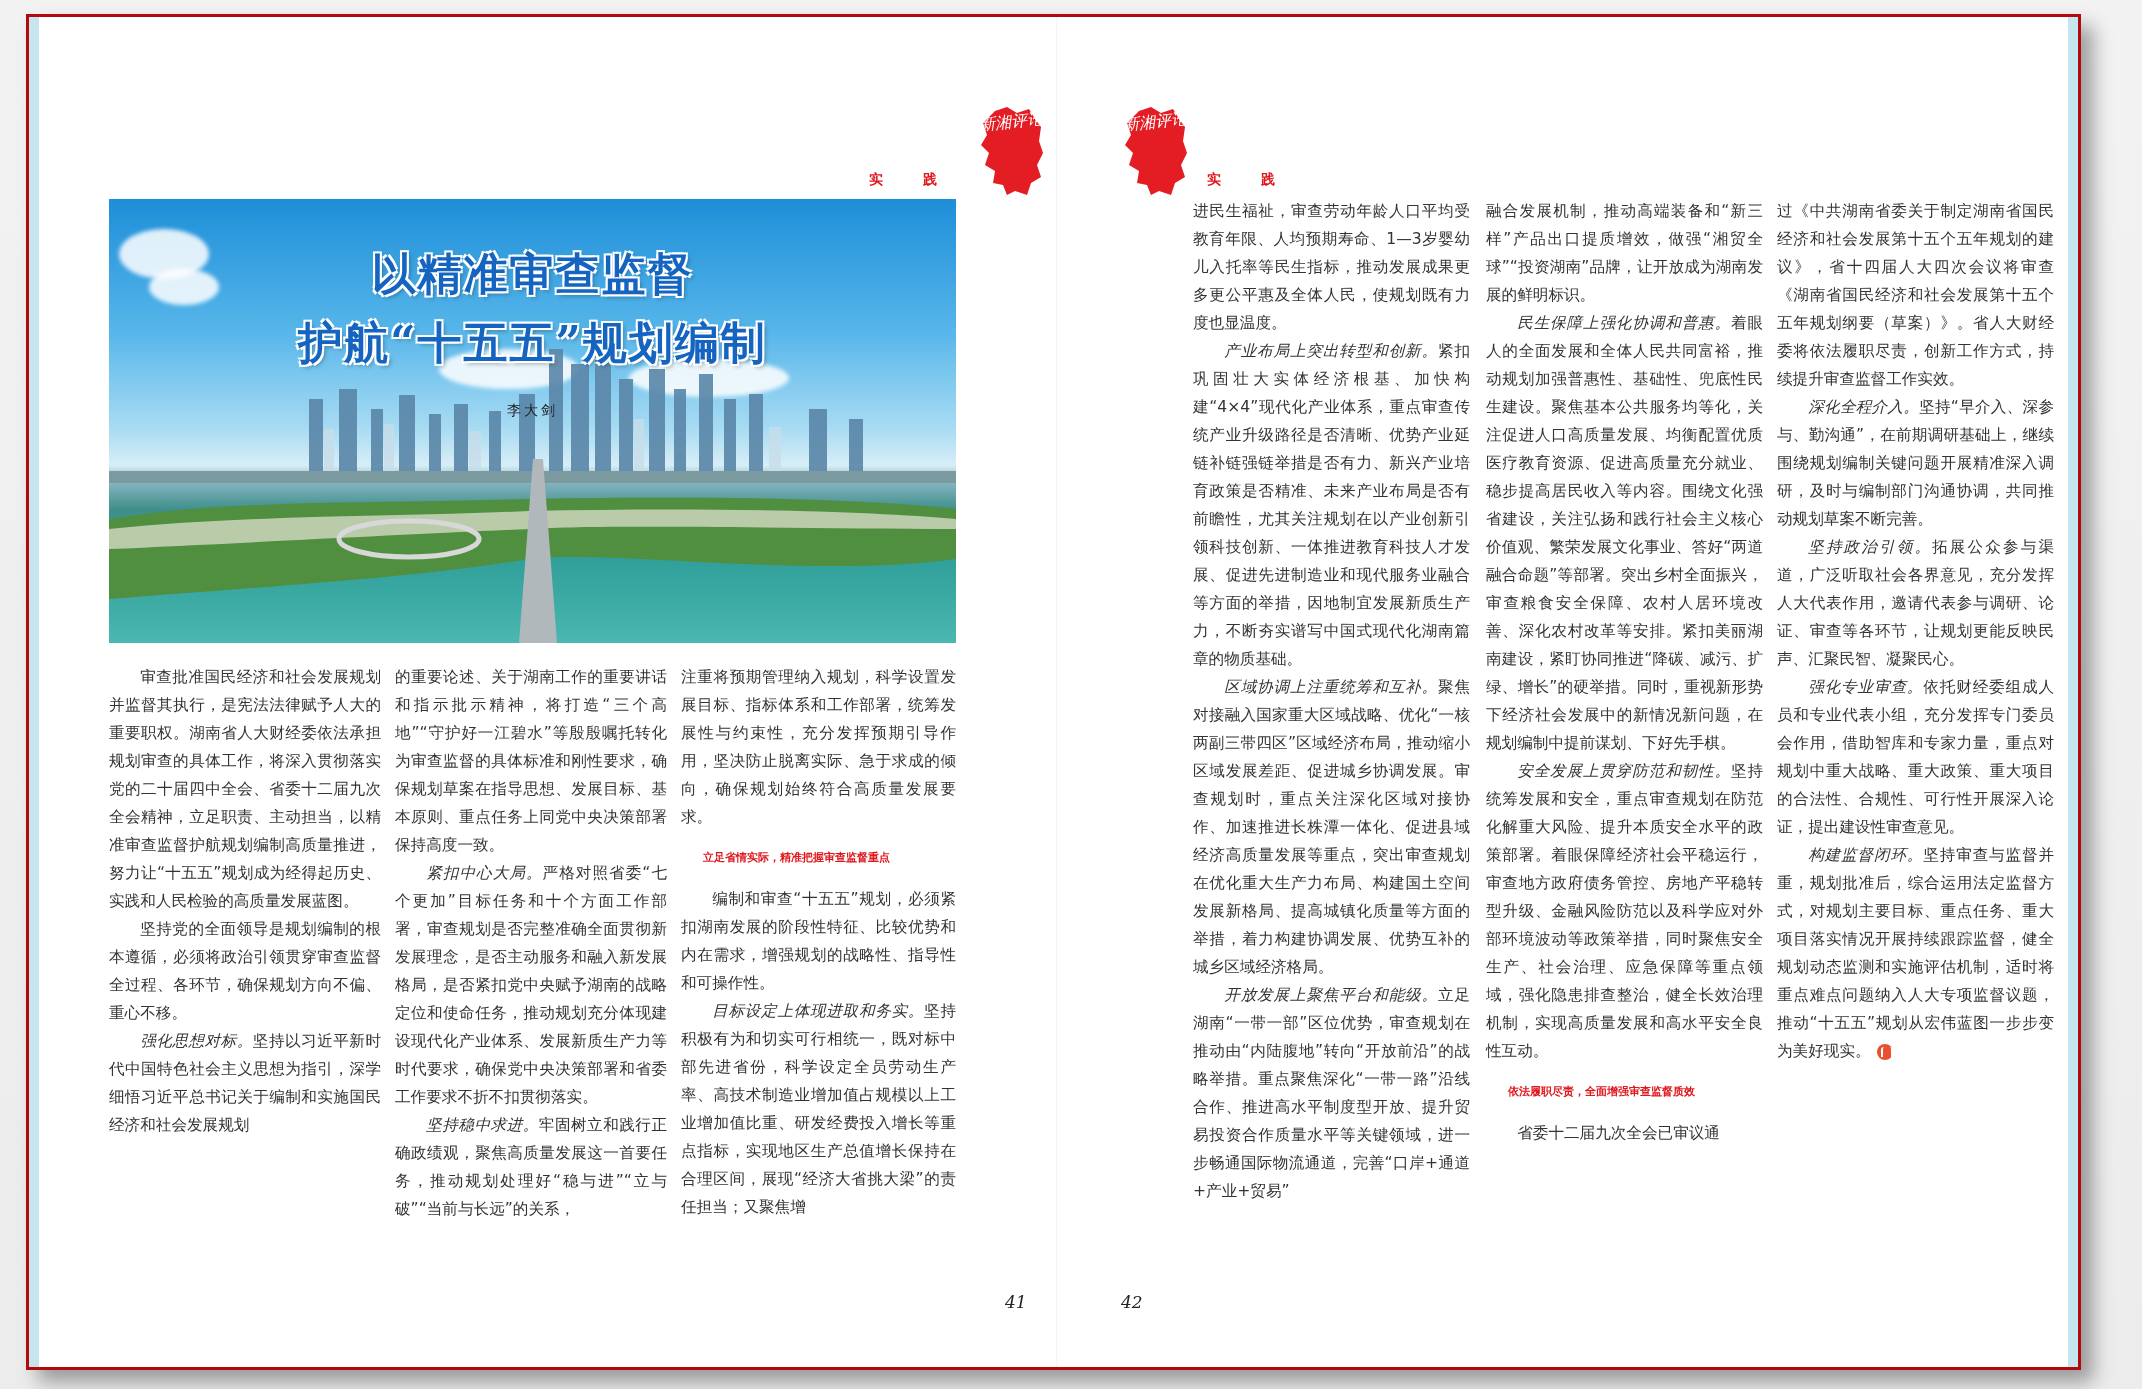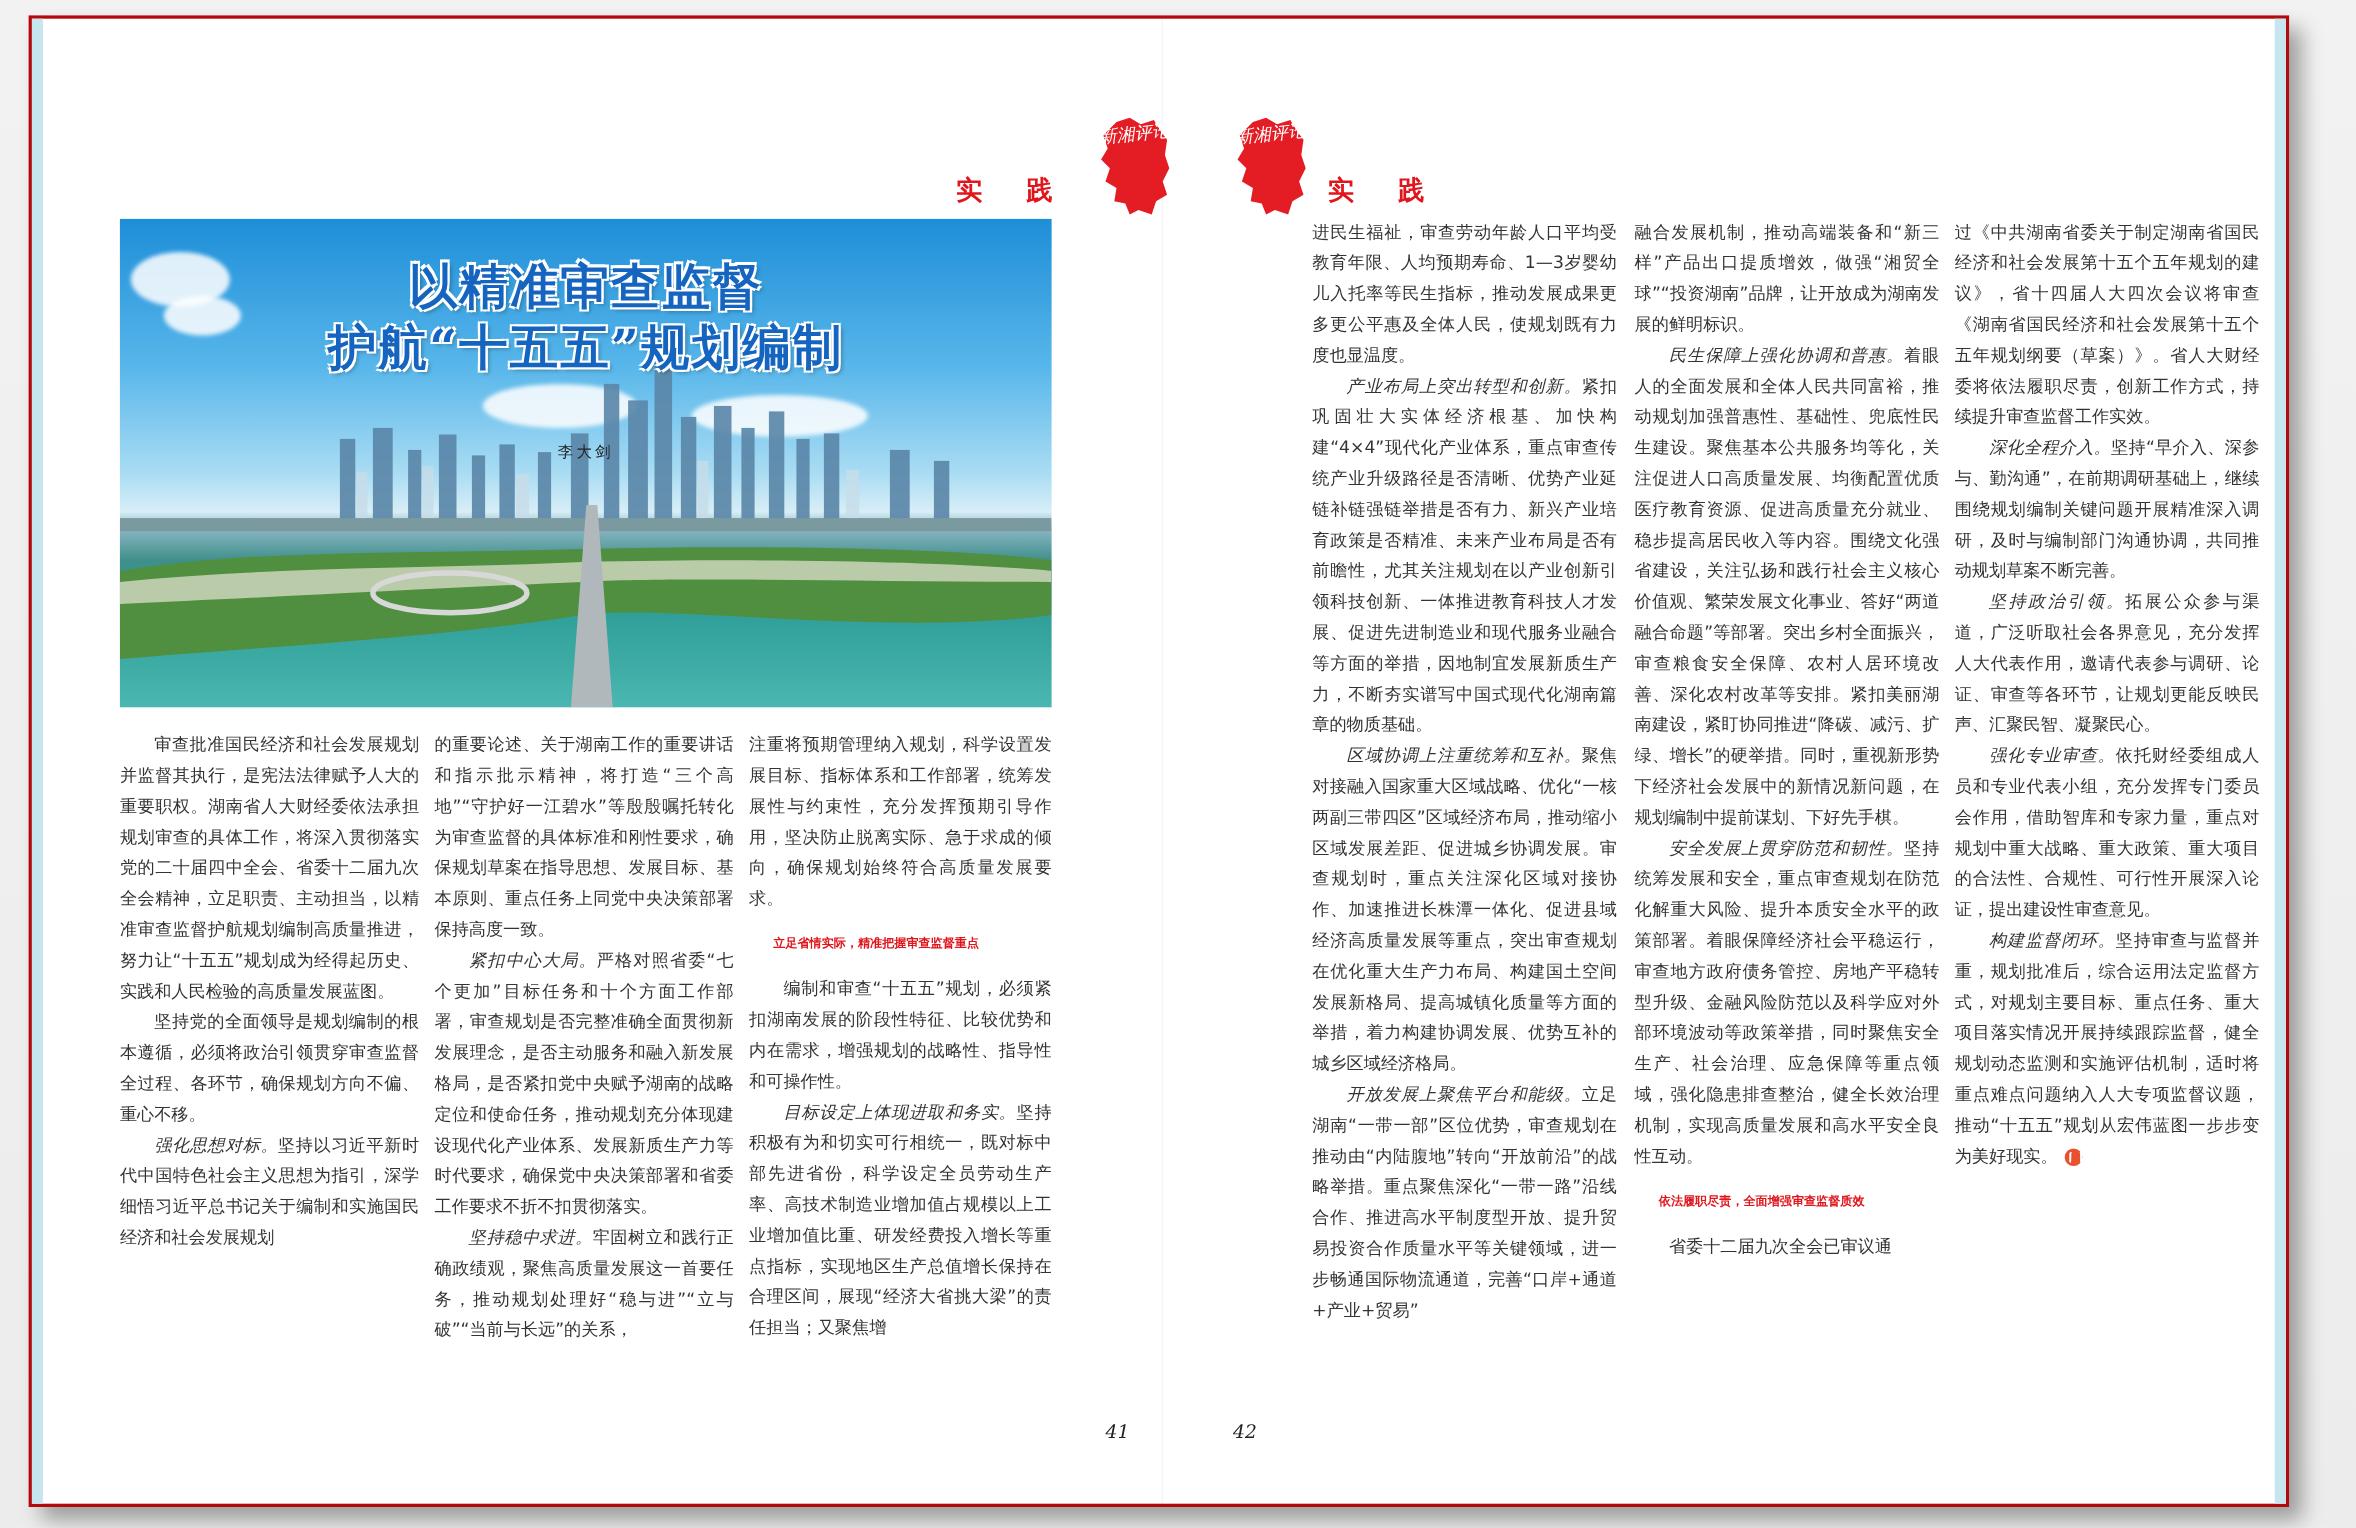"实践" .header-label { font-size: 24px -> 14px }
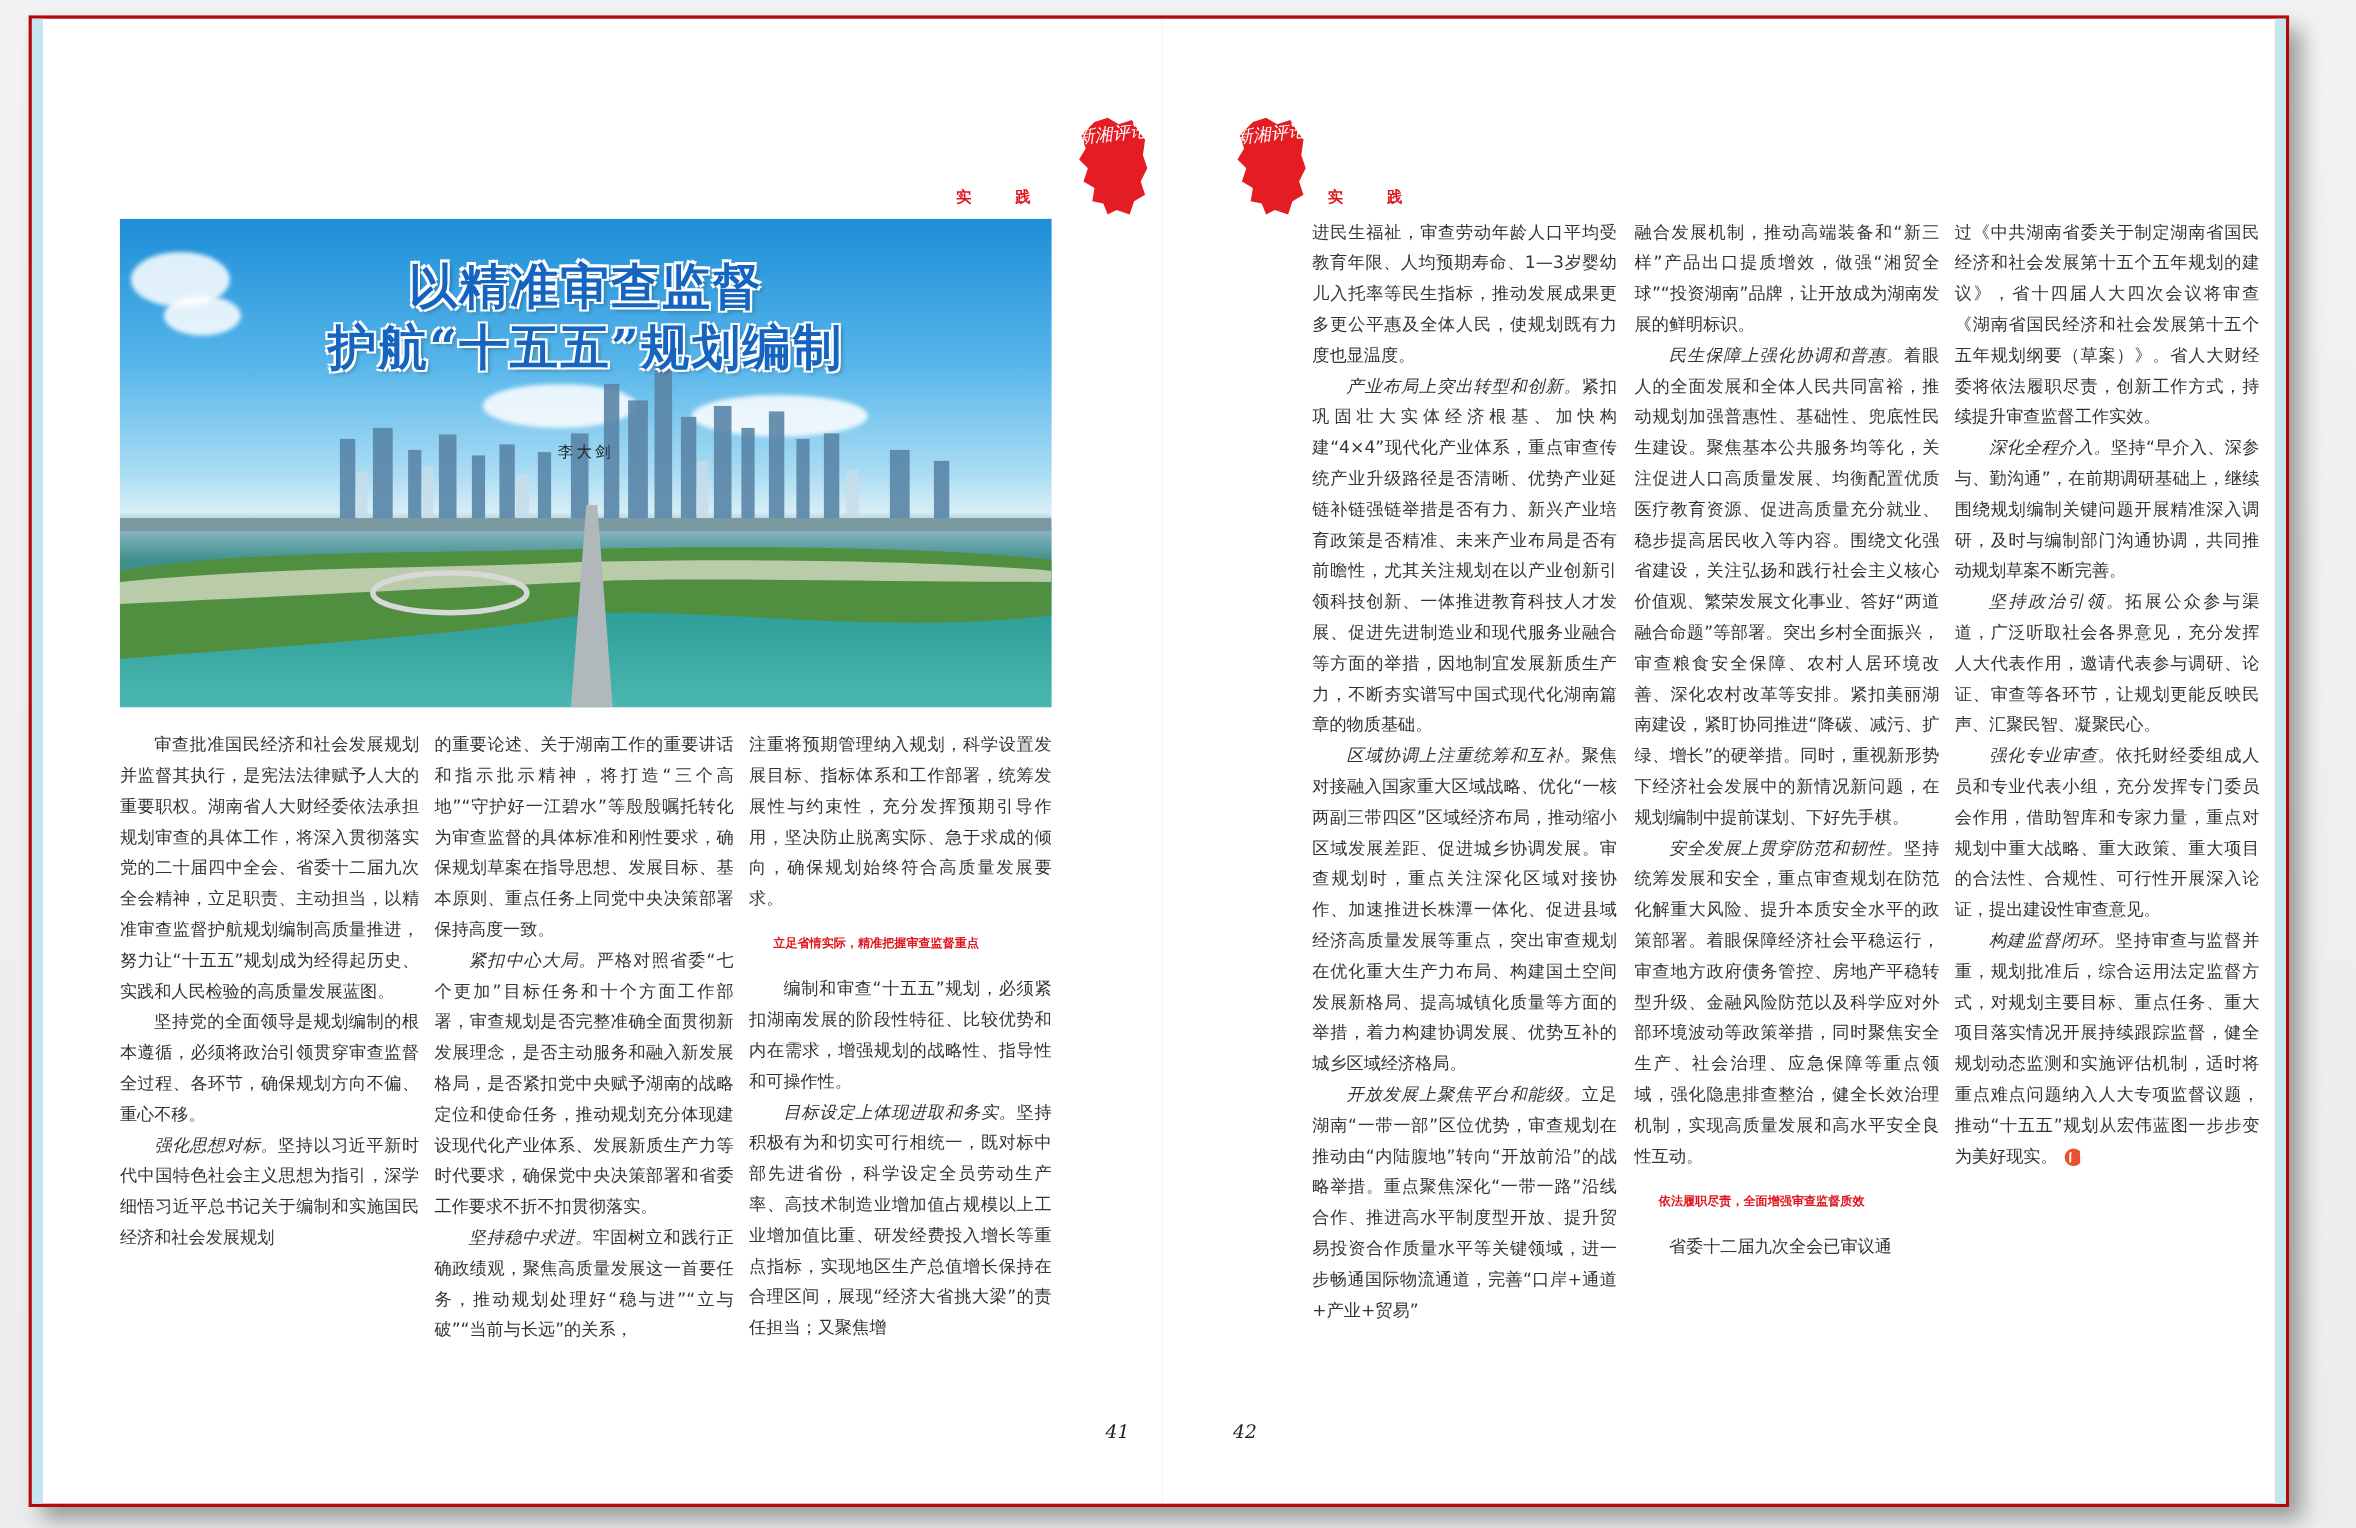"以精准审查监督" .hero-title .line { margin-top: none -> 13px }
